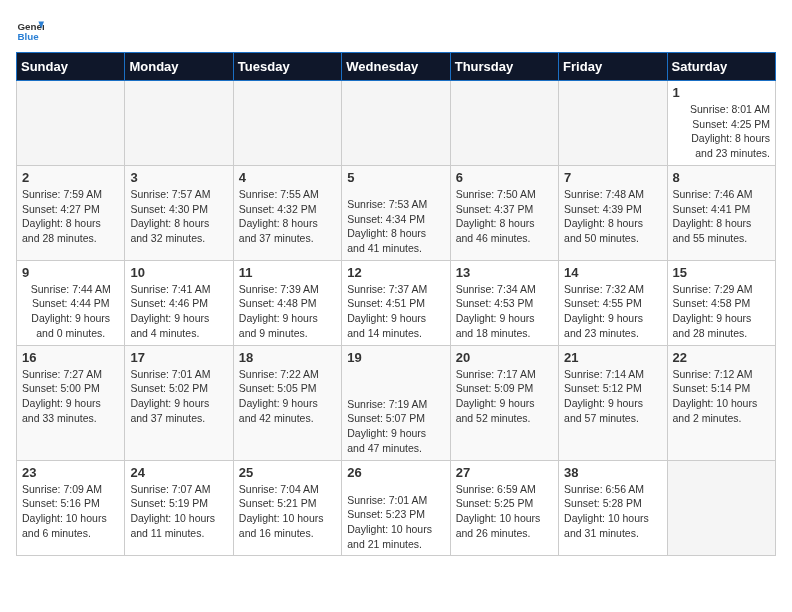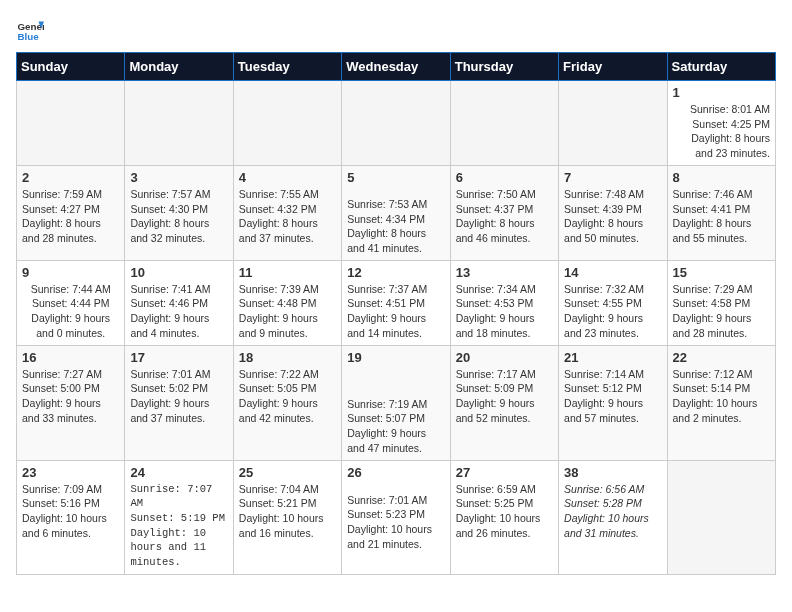"Sunrise: 7:07 AM" div.day-detail { font-family: Liberation Mono, monospace -> none }
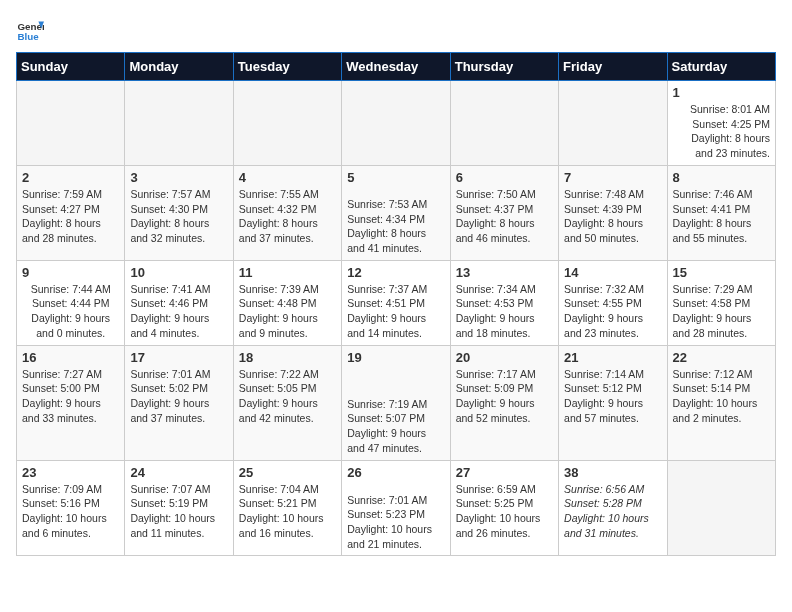"Sunrise: 6:56 AM" div.day-detail { font-style: italic -> none }
